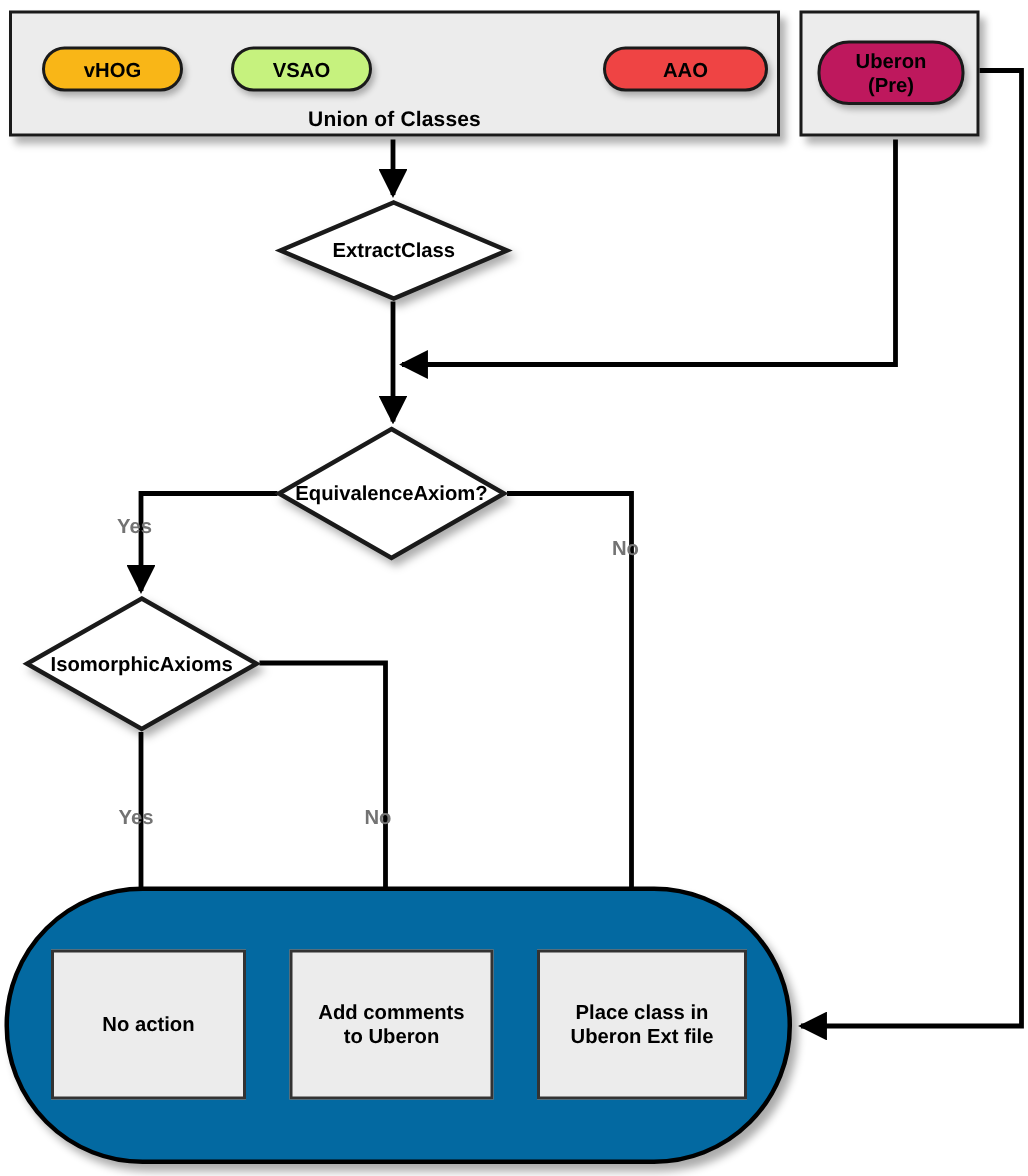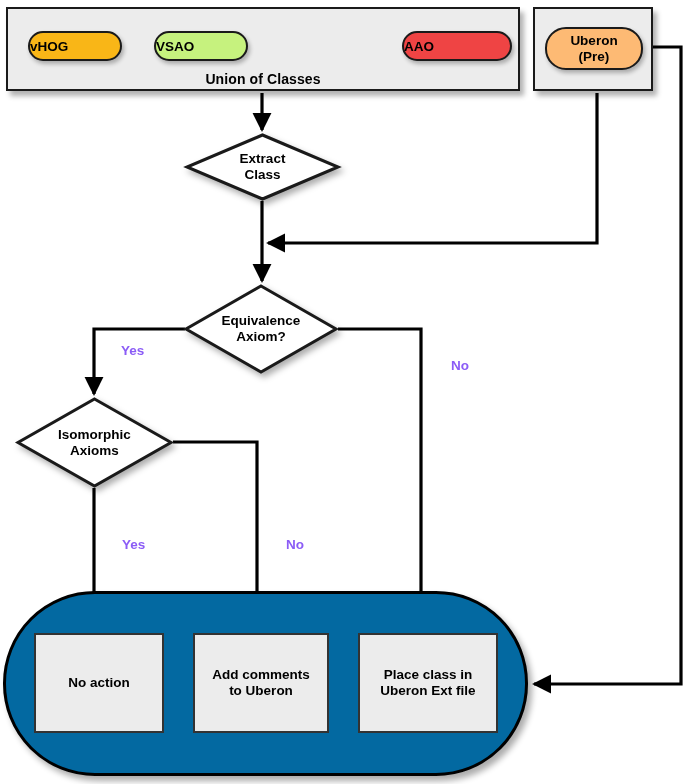"vHOG" .pill { justify-content: flex-start -> center }
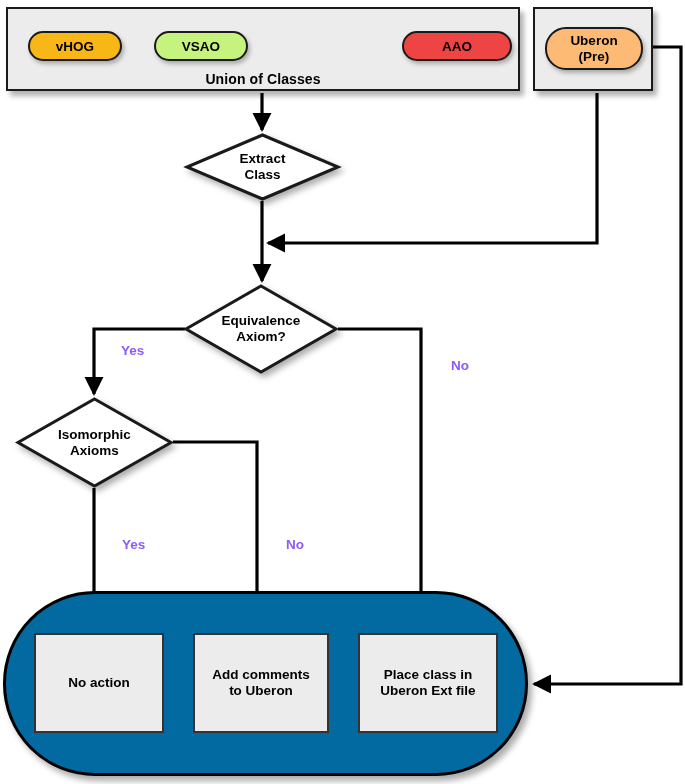"Uberon" div.pre-pill { background: #fdba74 -> #be185d }
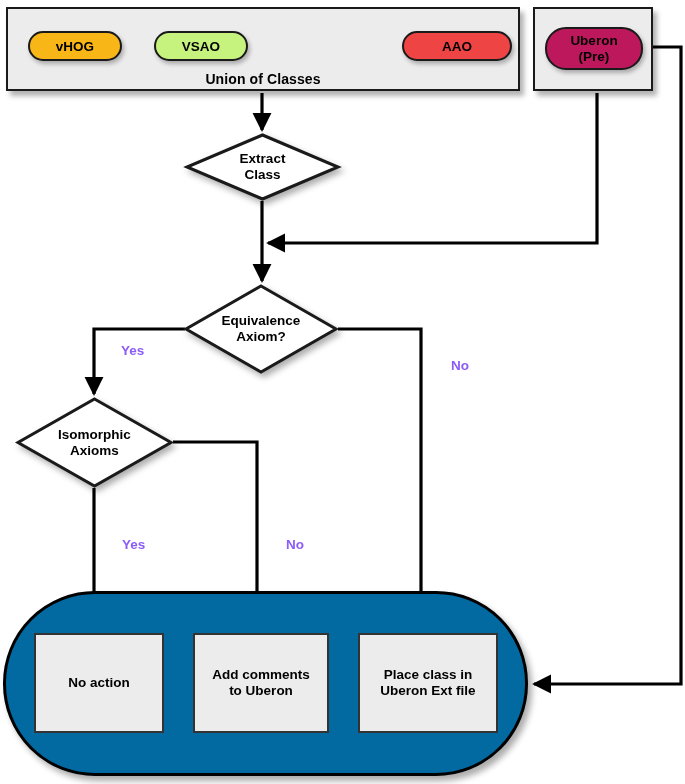"Extract" .diamond-text { flex-direction: column -> none }
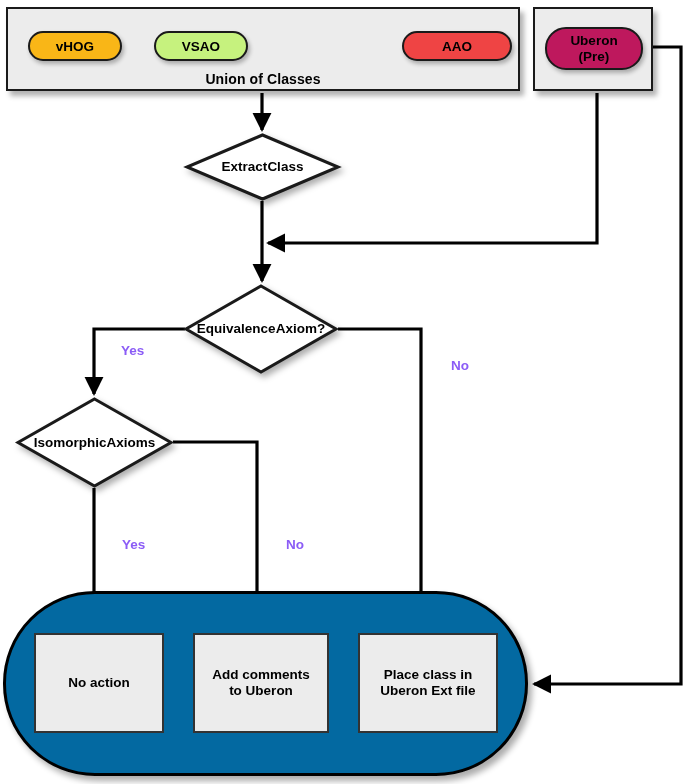"Yes" .edge-label { color: #8b5cf6 -> #737373; margin-left: 43px -> none }
